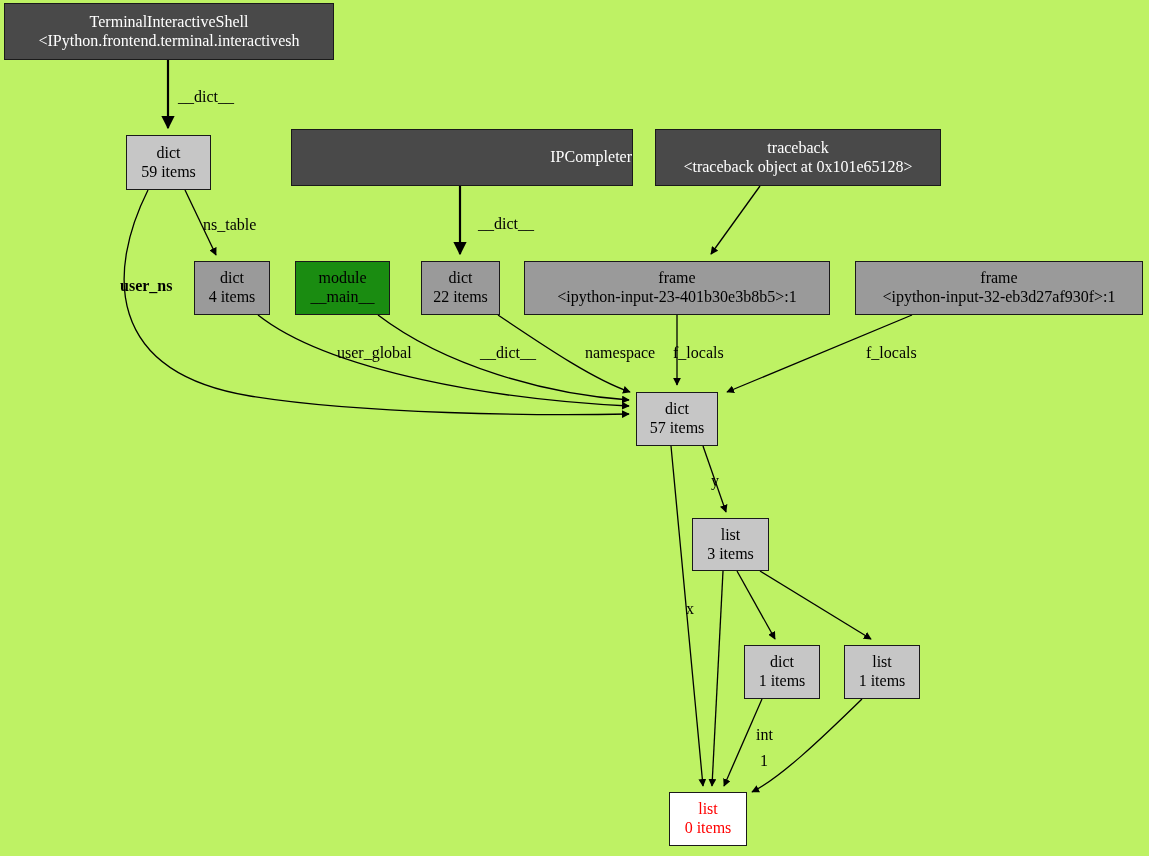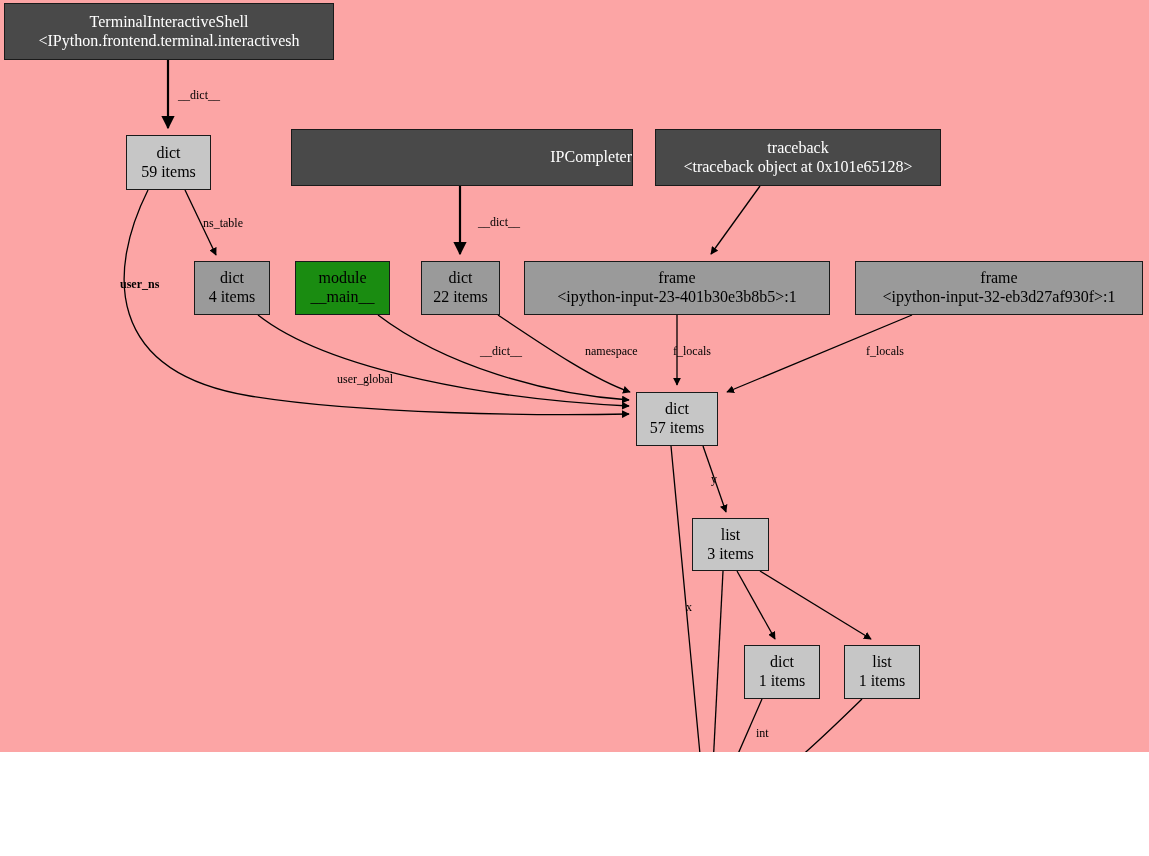"TerminalInteractiveShell" #graph-root { background: #fca5a5 -> #bef264; height: 752px -> 856px }
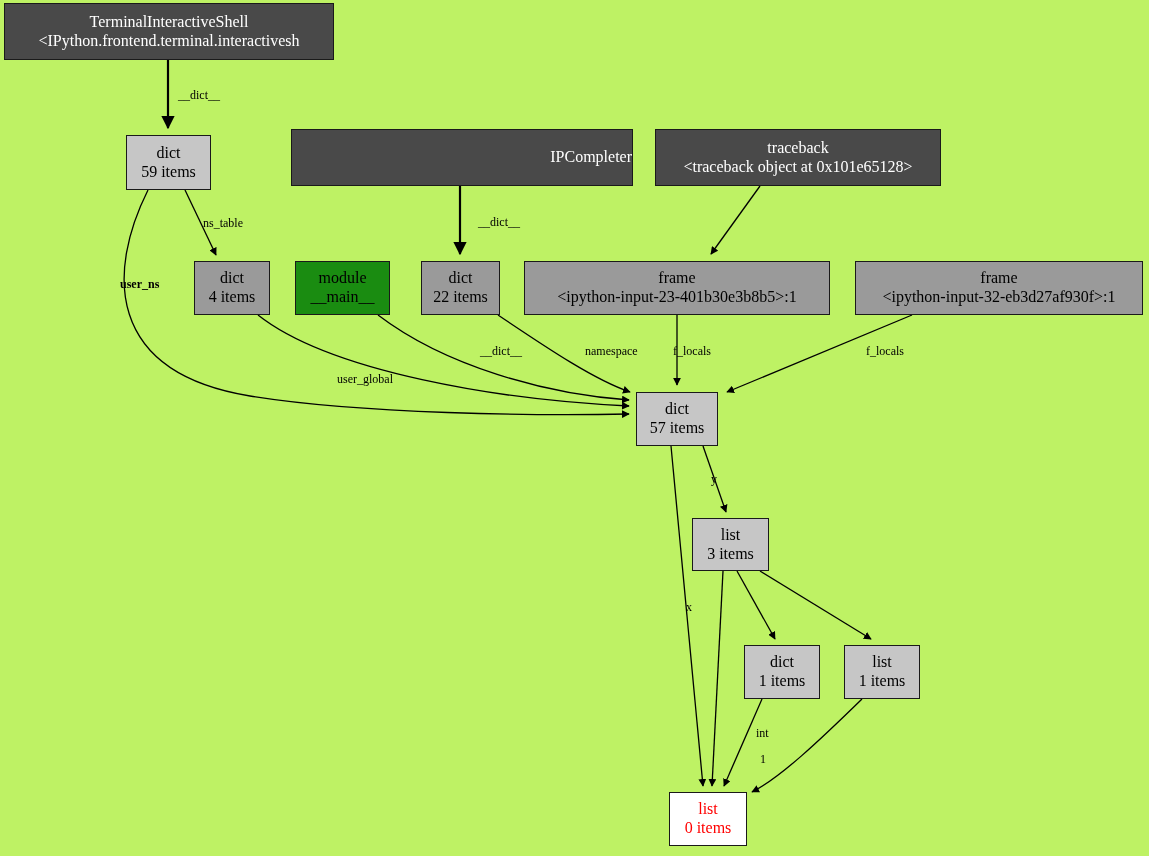"__dict__" .edge-label { font-size: 12px -> 16px }
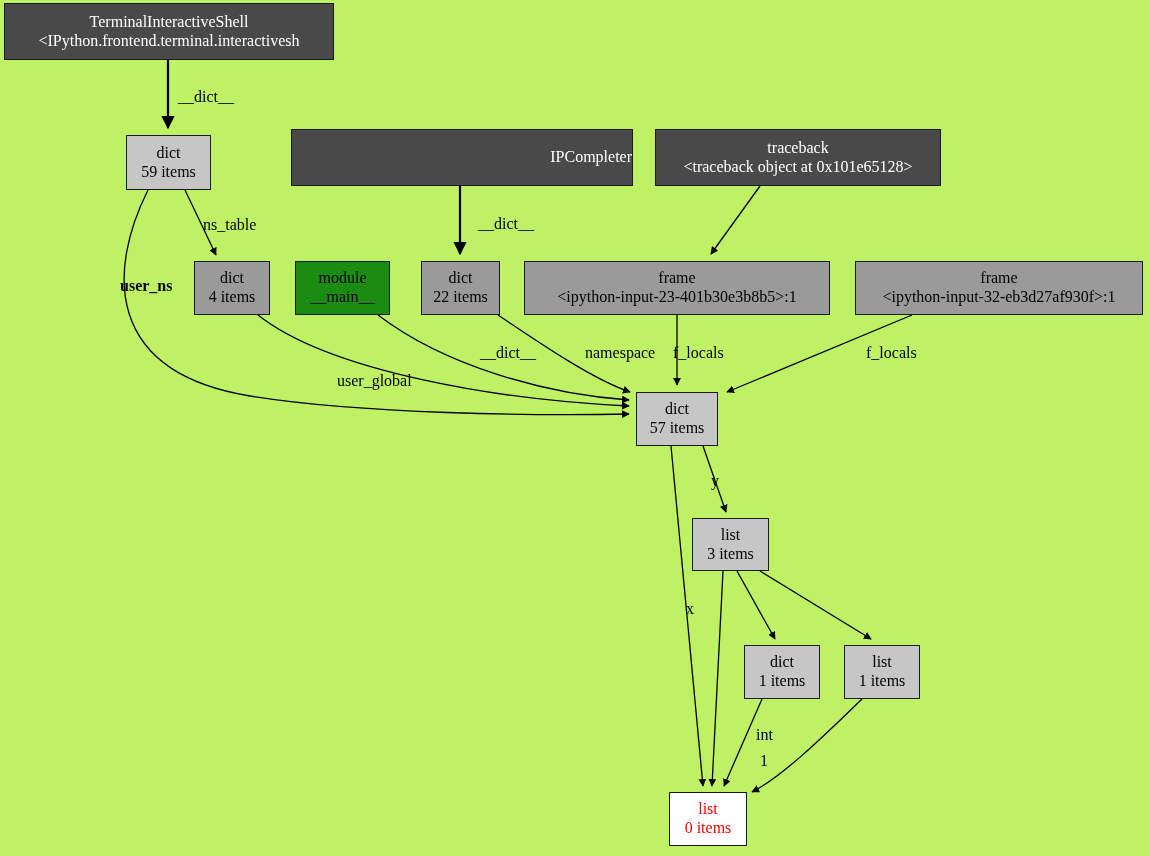"user_global" span.edge-label { margin-top: 28px -> none }
